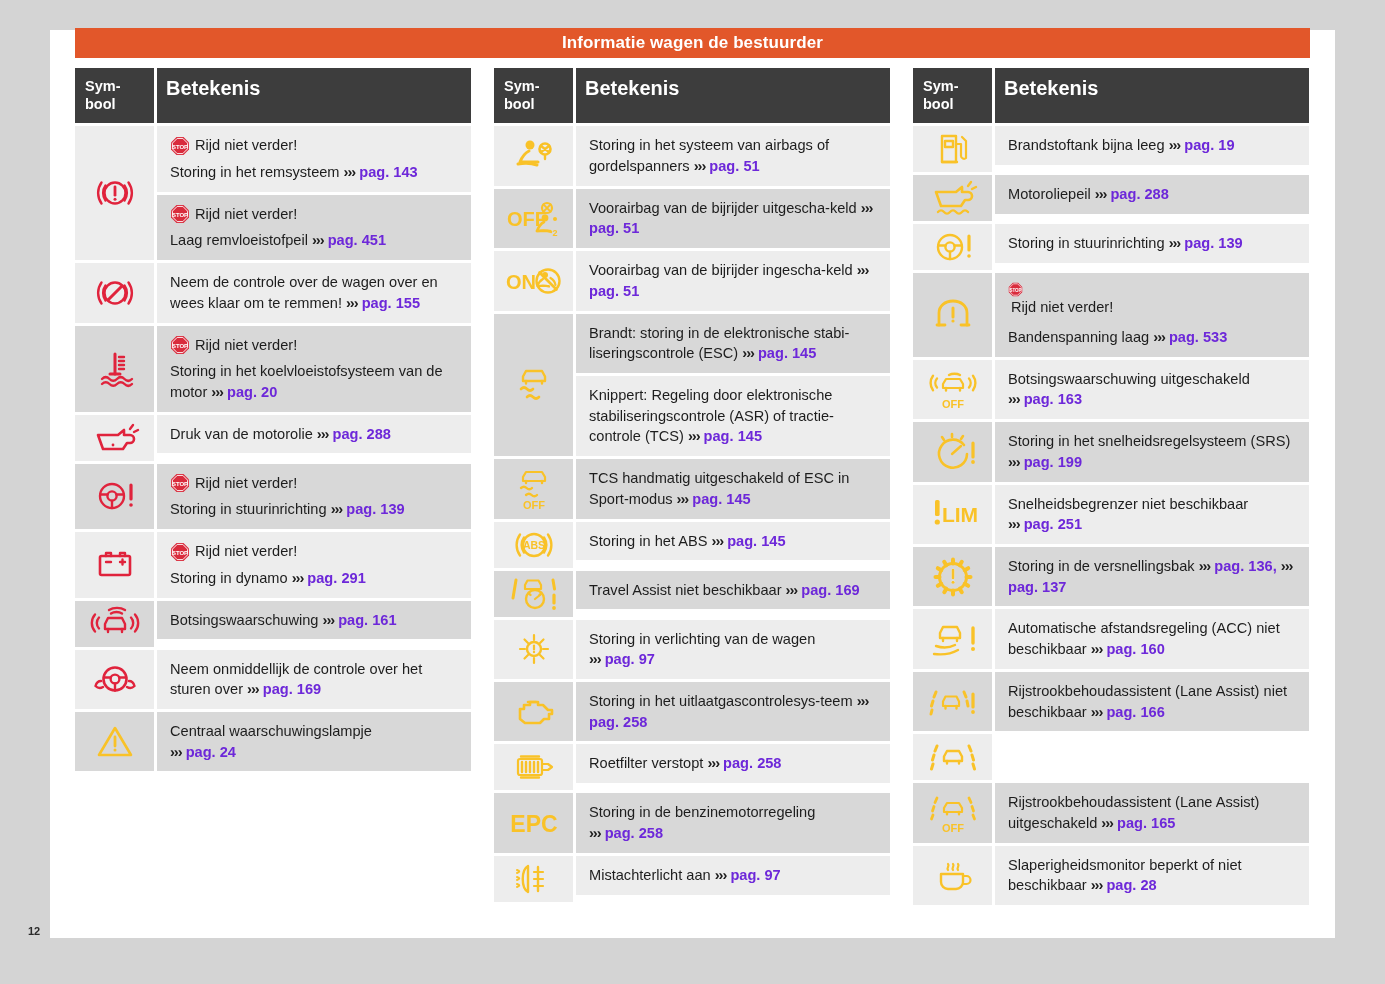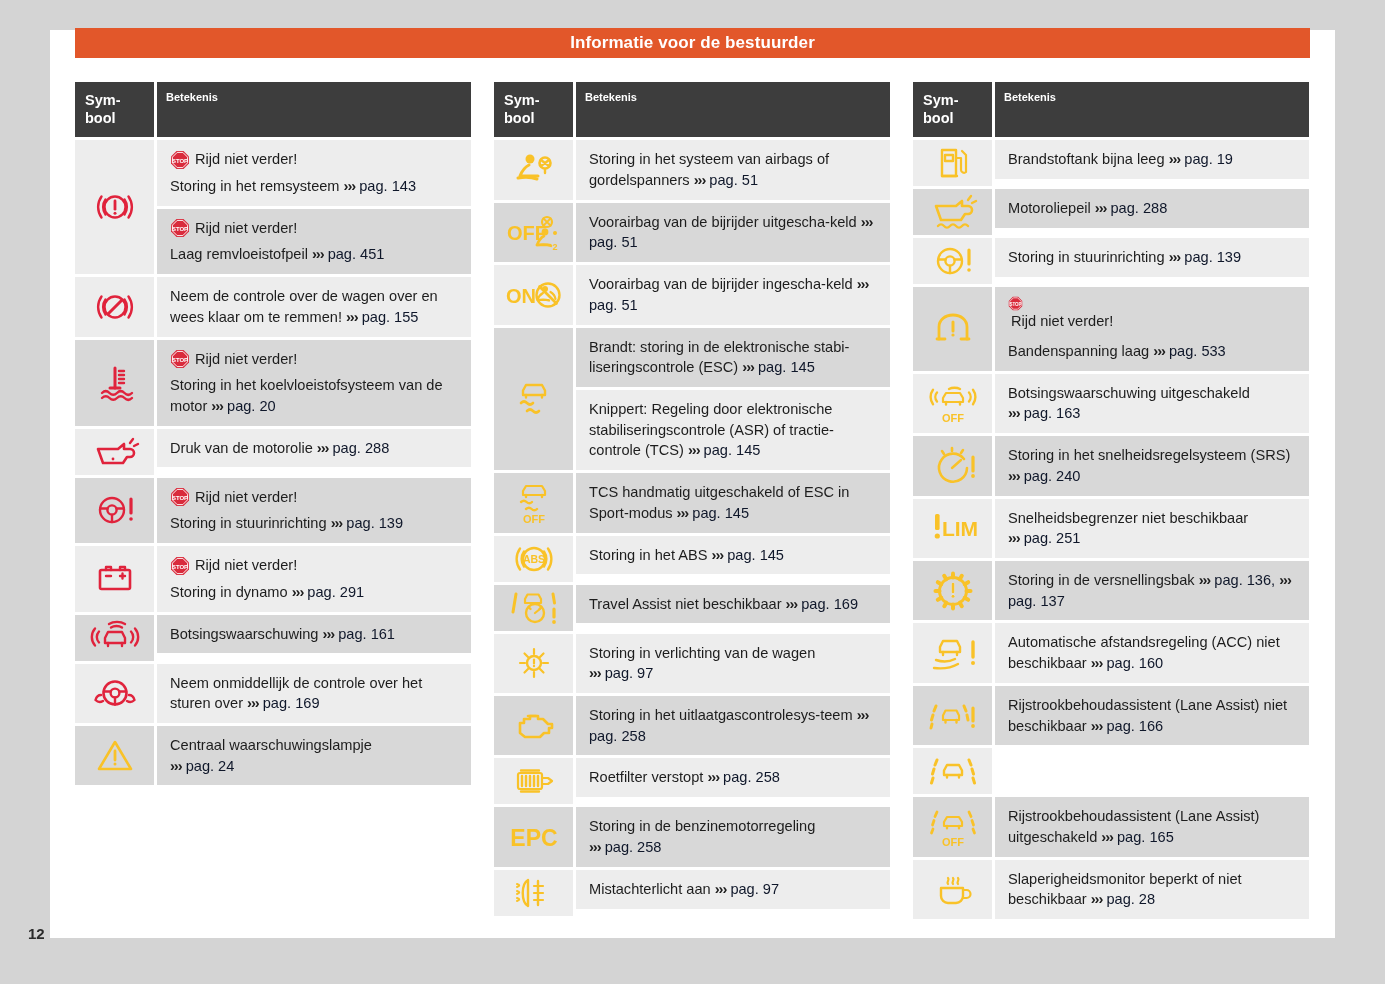"Informatie voor de bestuurder" span { text: voor -> wagen }
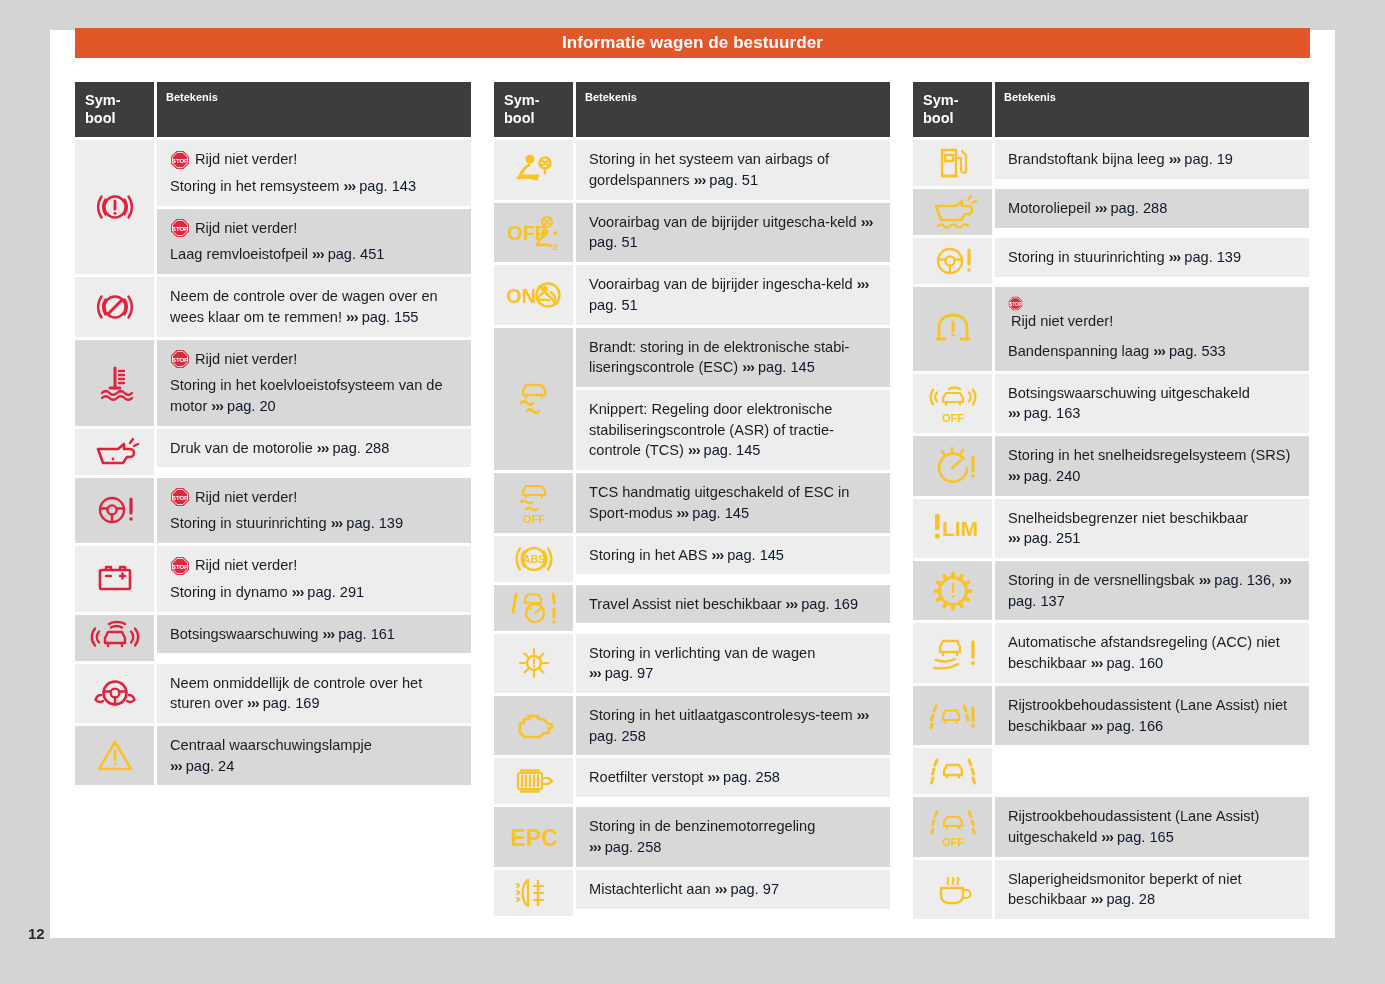"Sym-" #cols { top: 82px -> 68px }
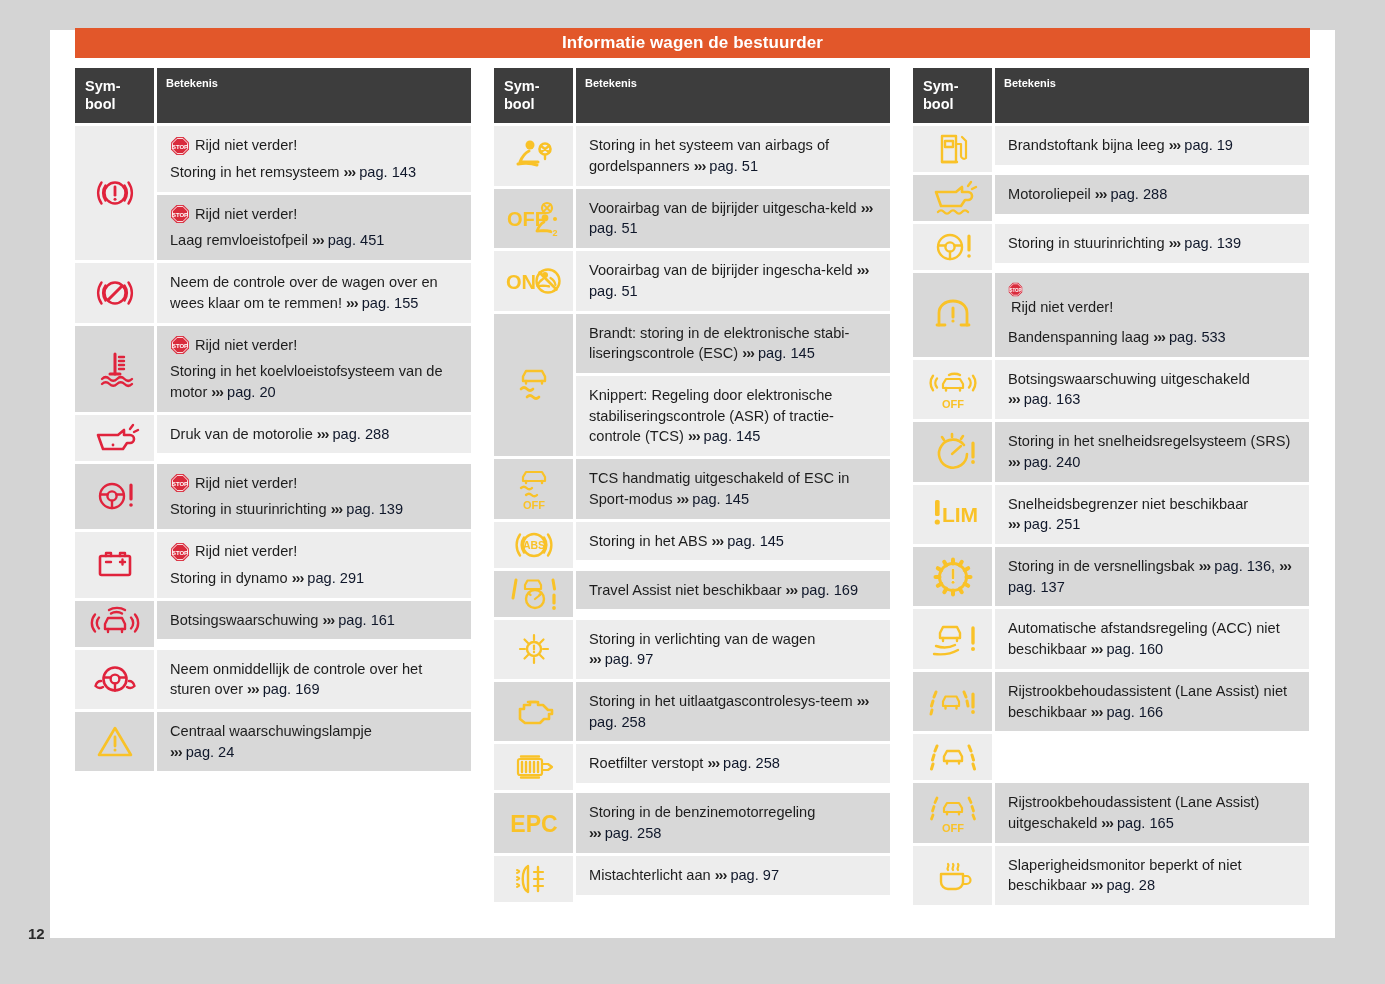"Betekenis" .thead .bet { font-size: 11px -> 20px }
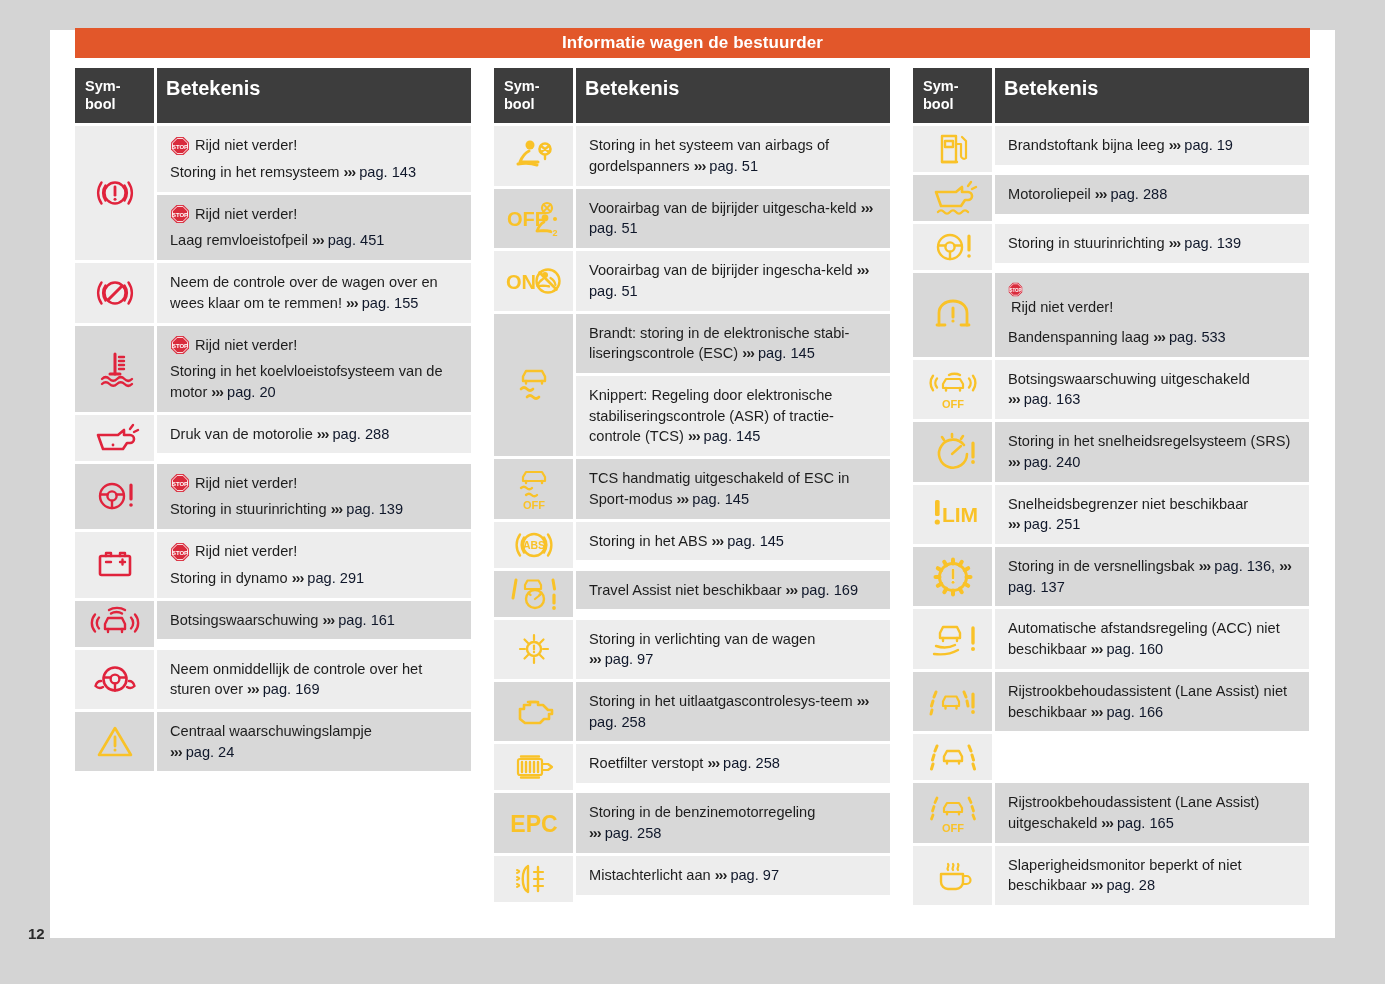"pag. 19" .ref { color: #0f172a -> #6d28d9; font-weight: normal -> bold }
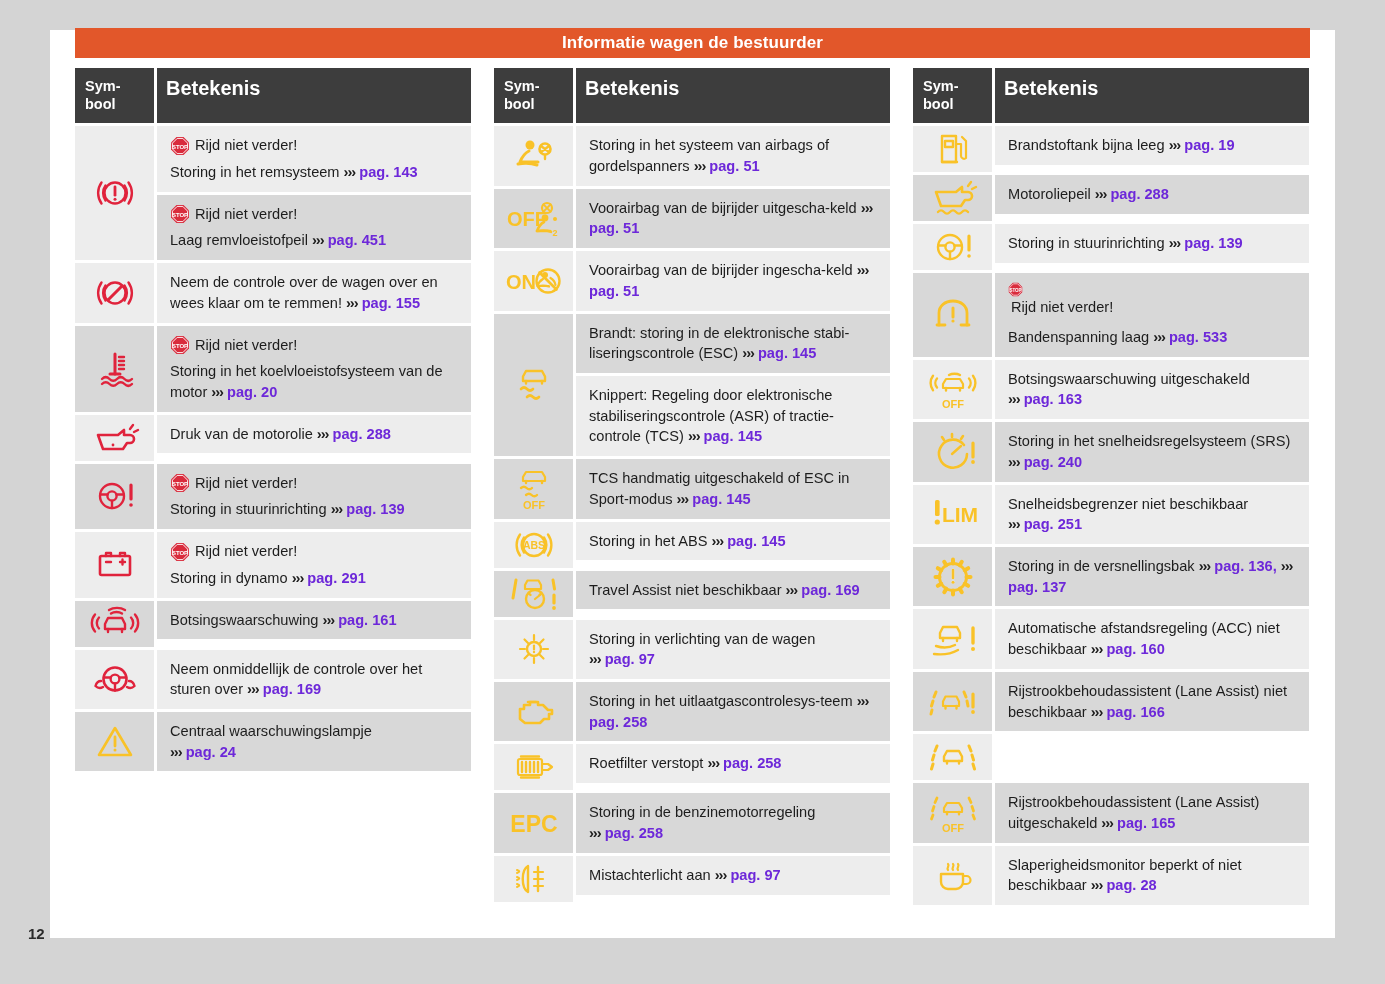"pag. 240" span.ref { text: 240 -> 199 }
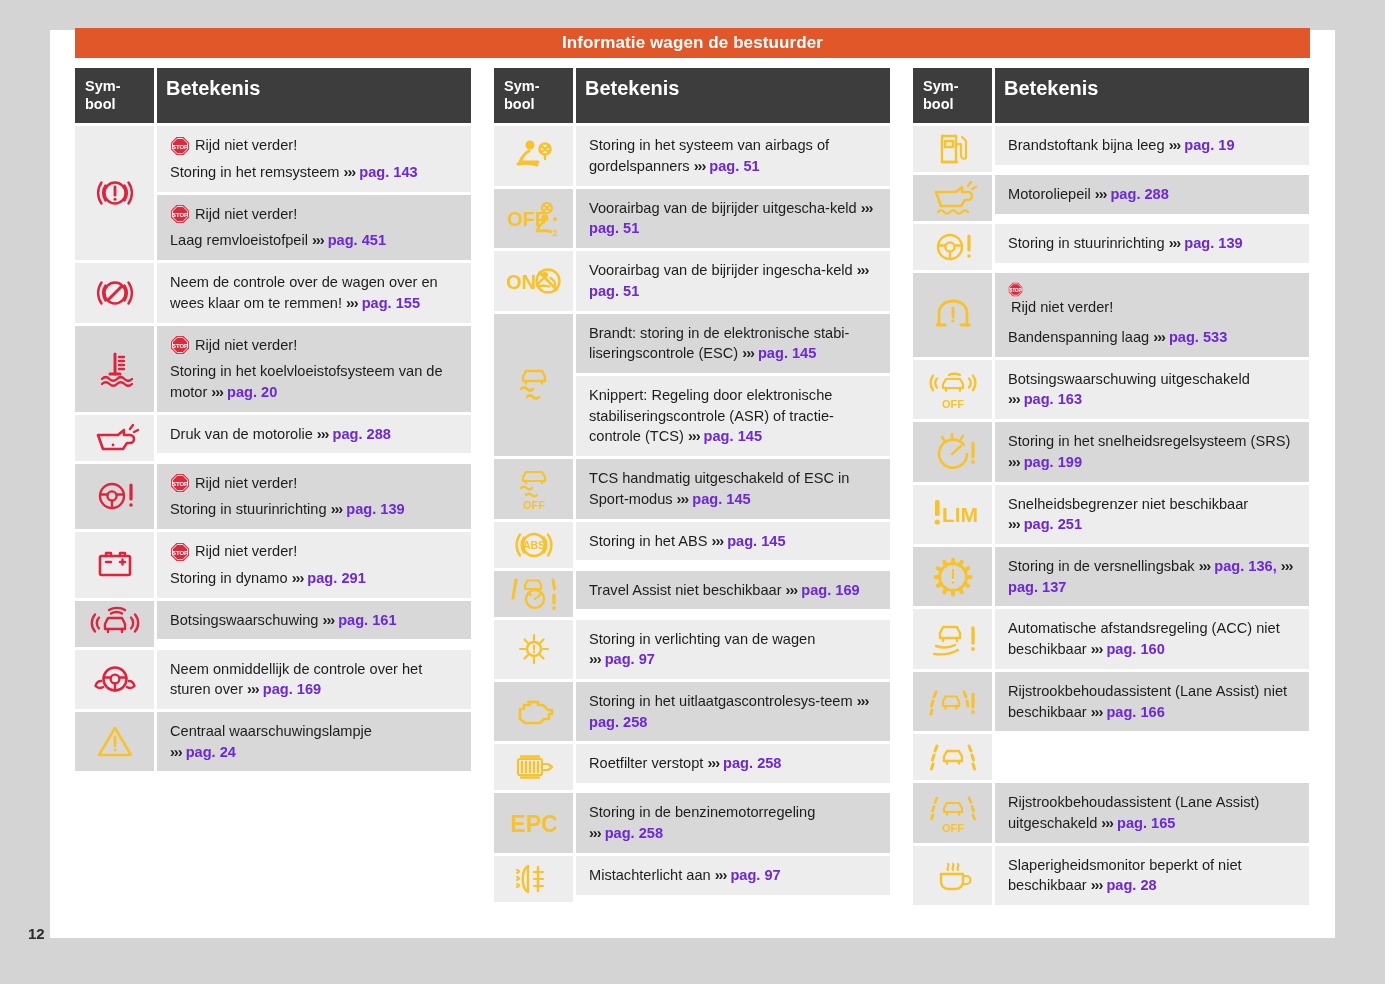"12" #pagenum { font-size: 15px -> 11px }
